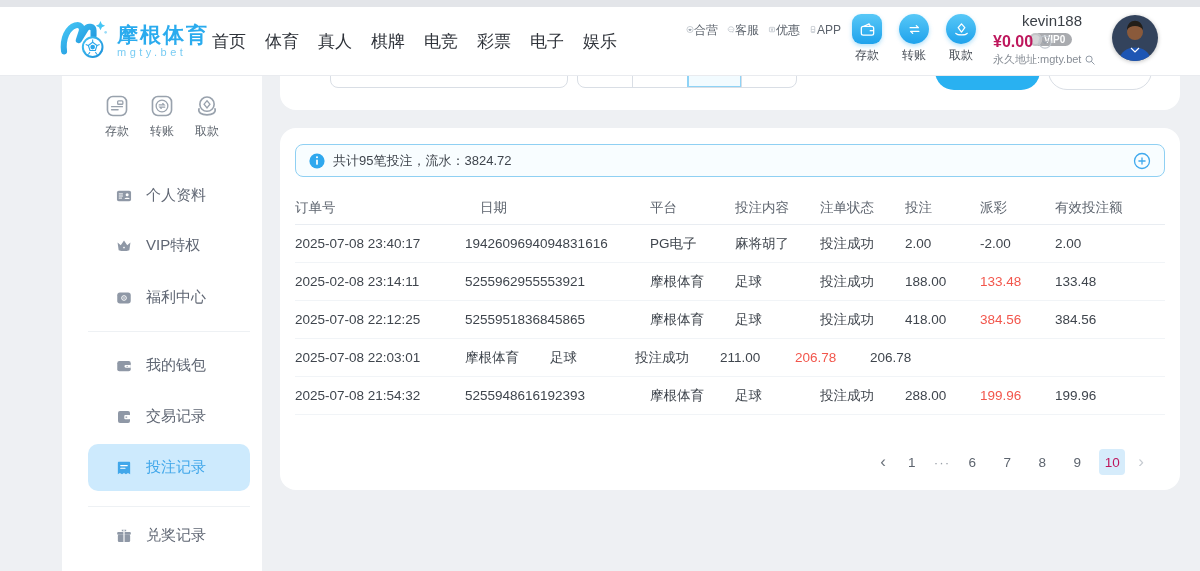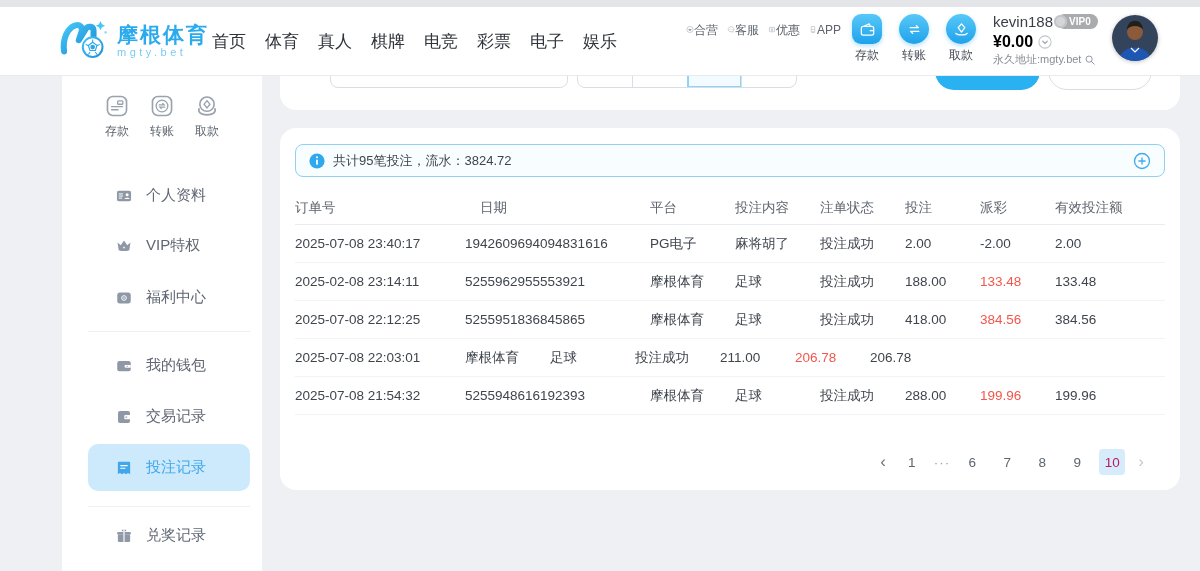"kevin188" .user-line1 { flex-direction: none -> column }
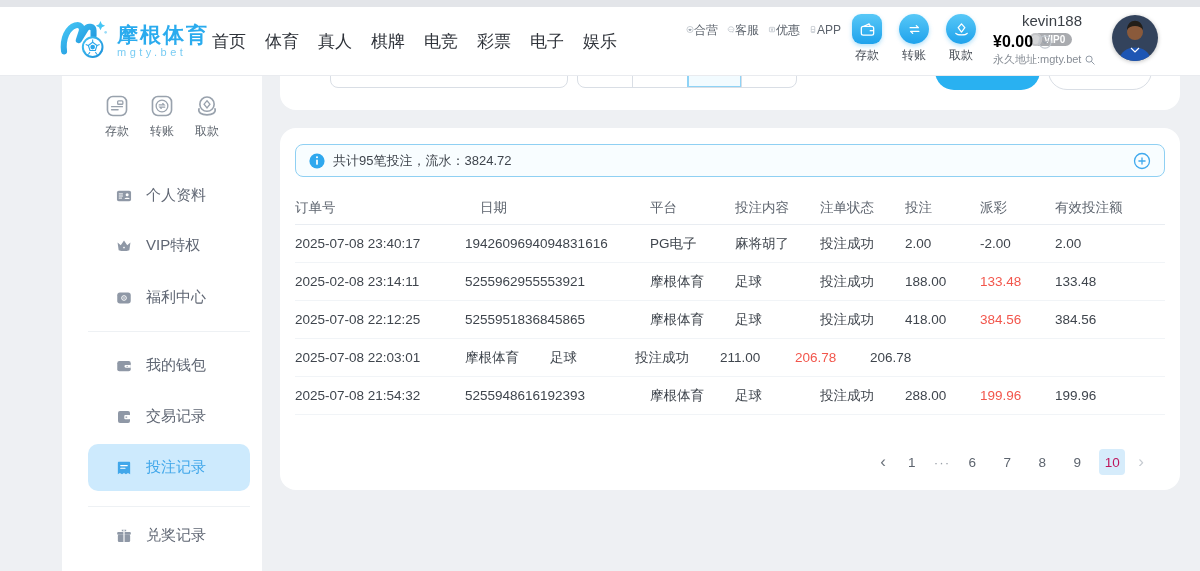"¥0.00" .balance { color: #000000 -> #be185d }
